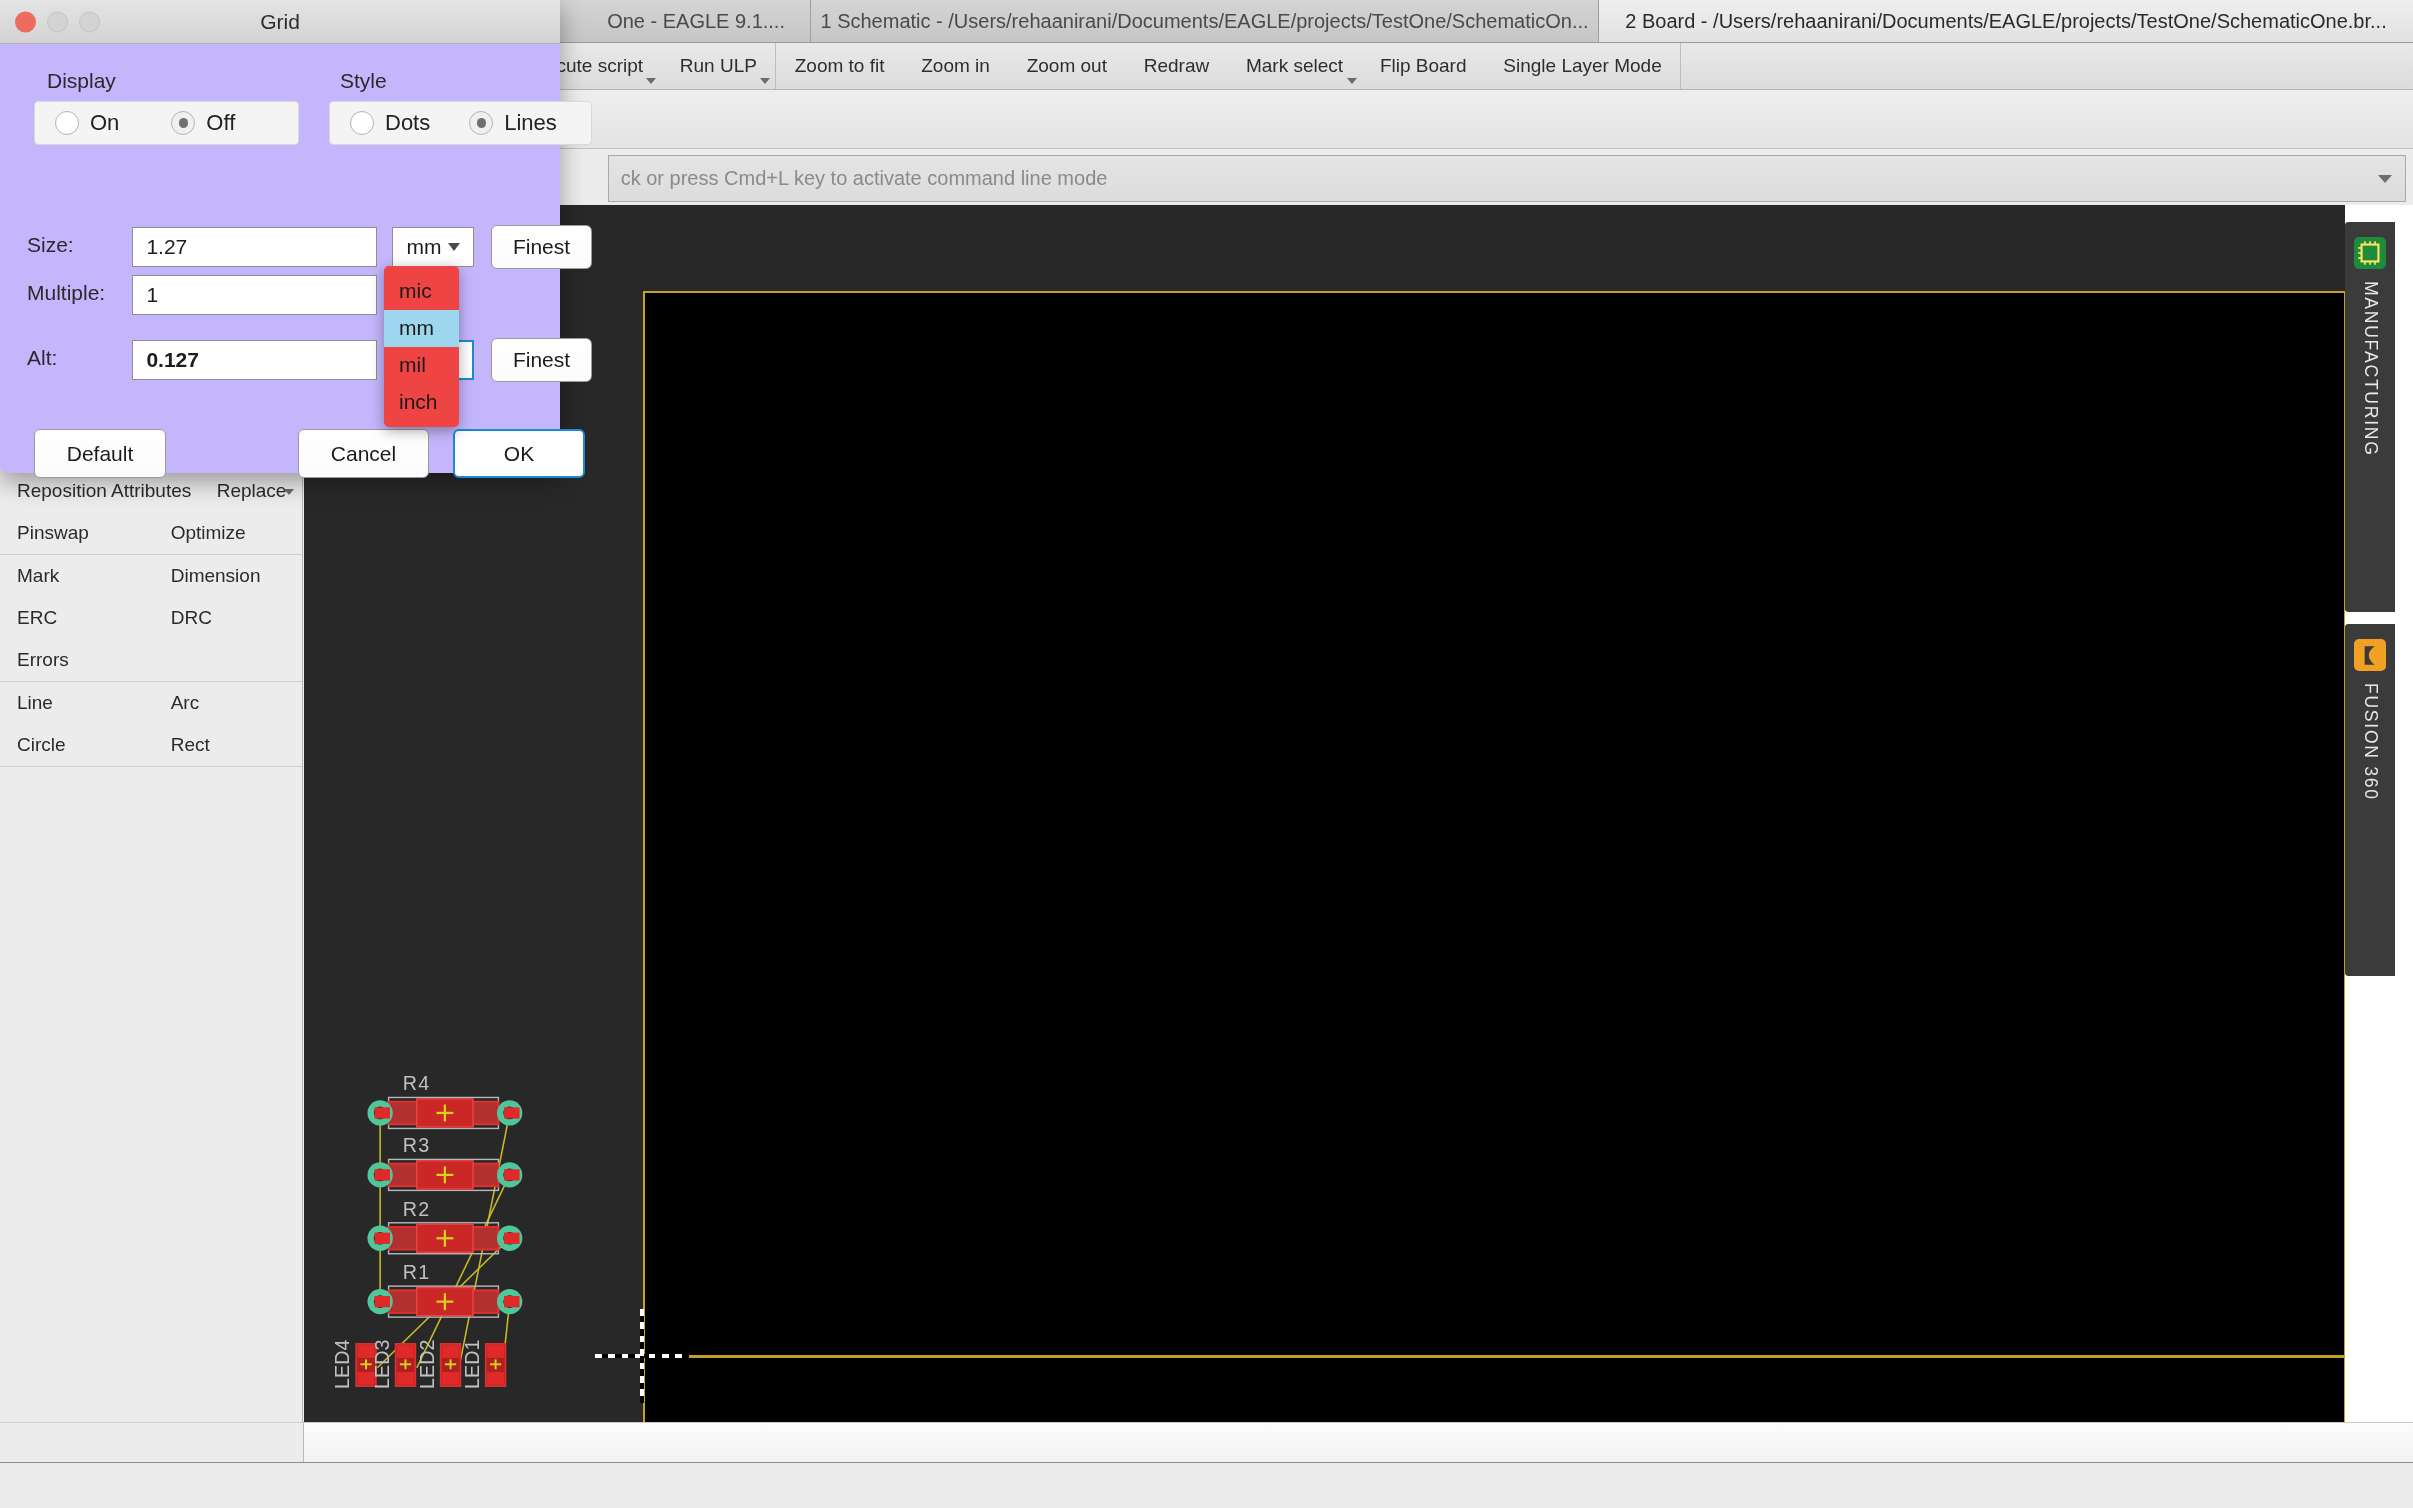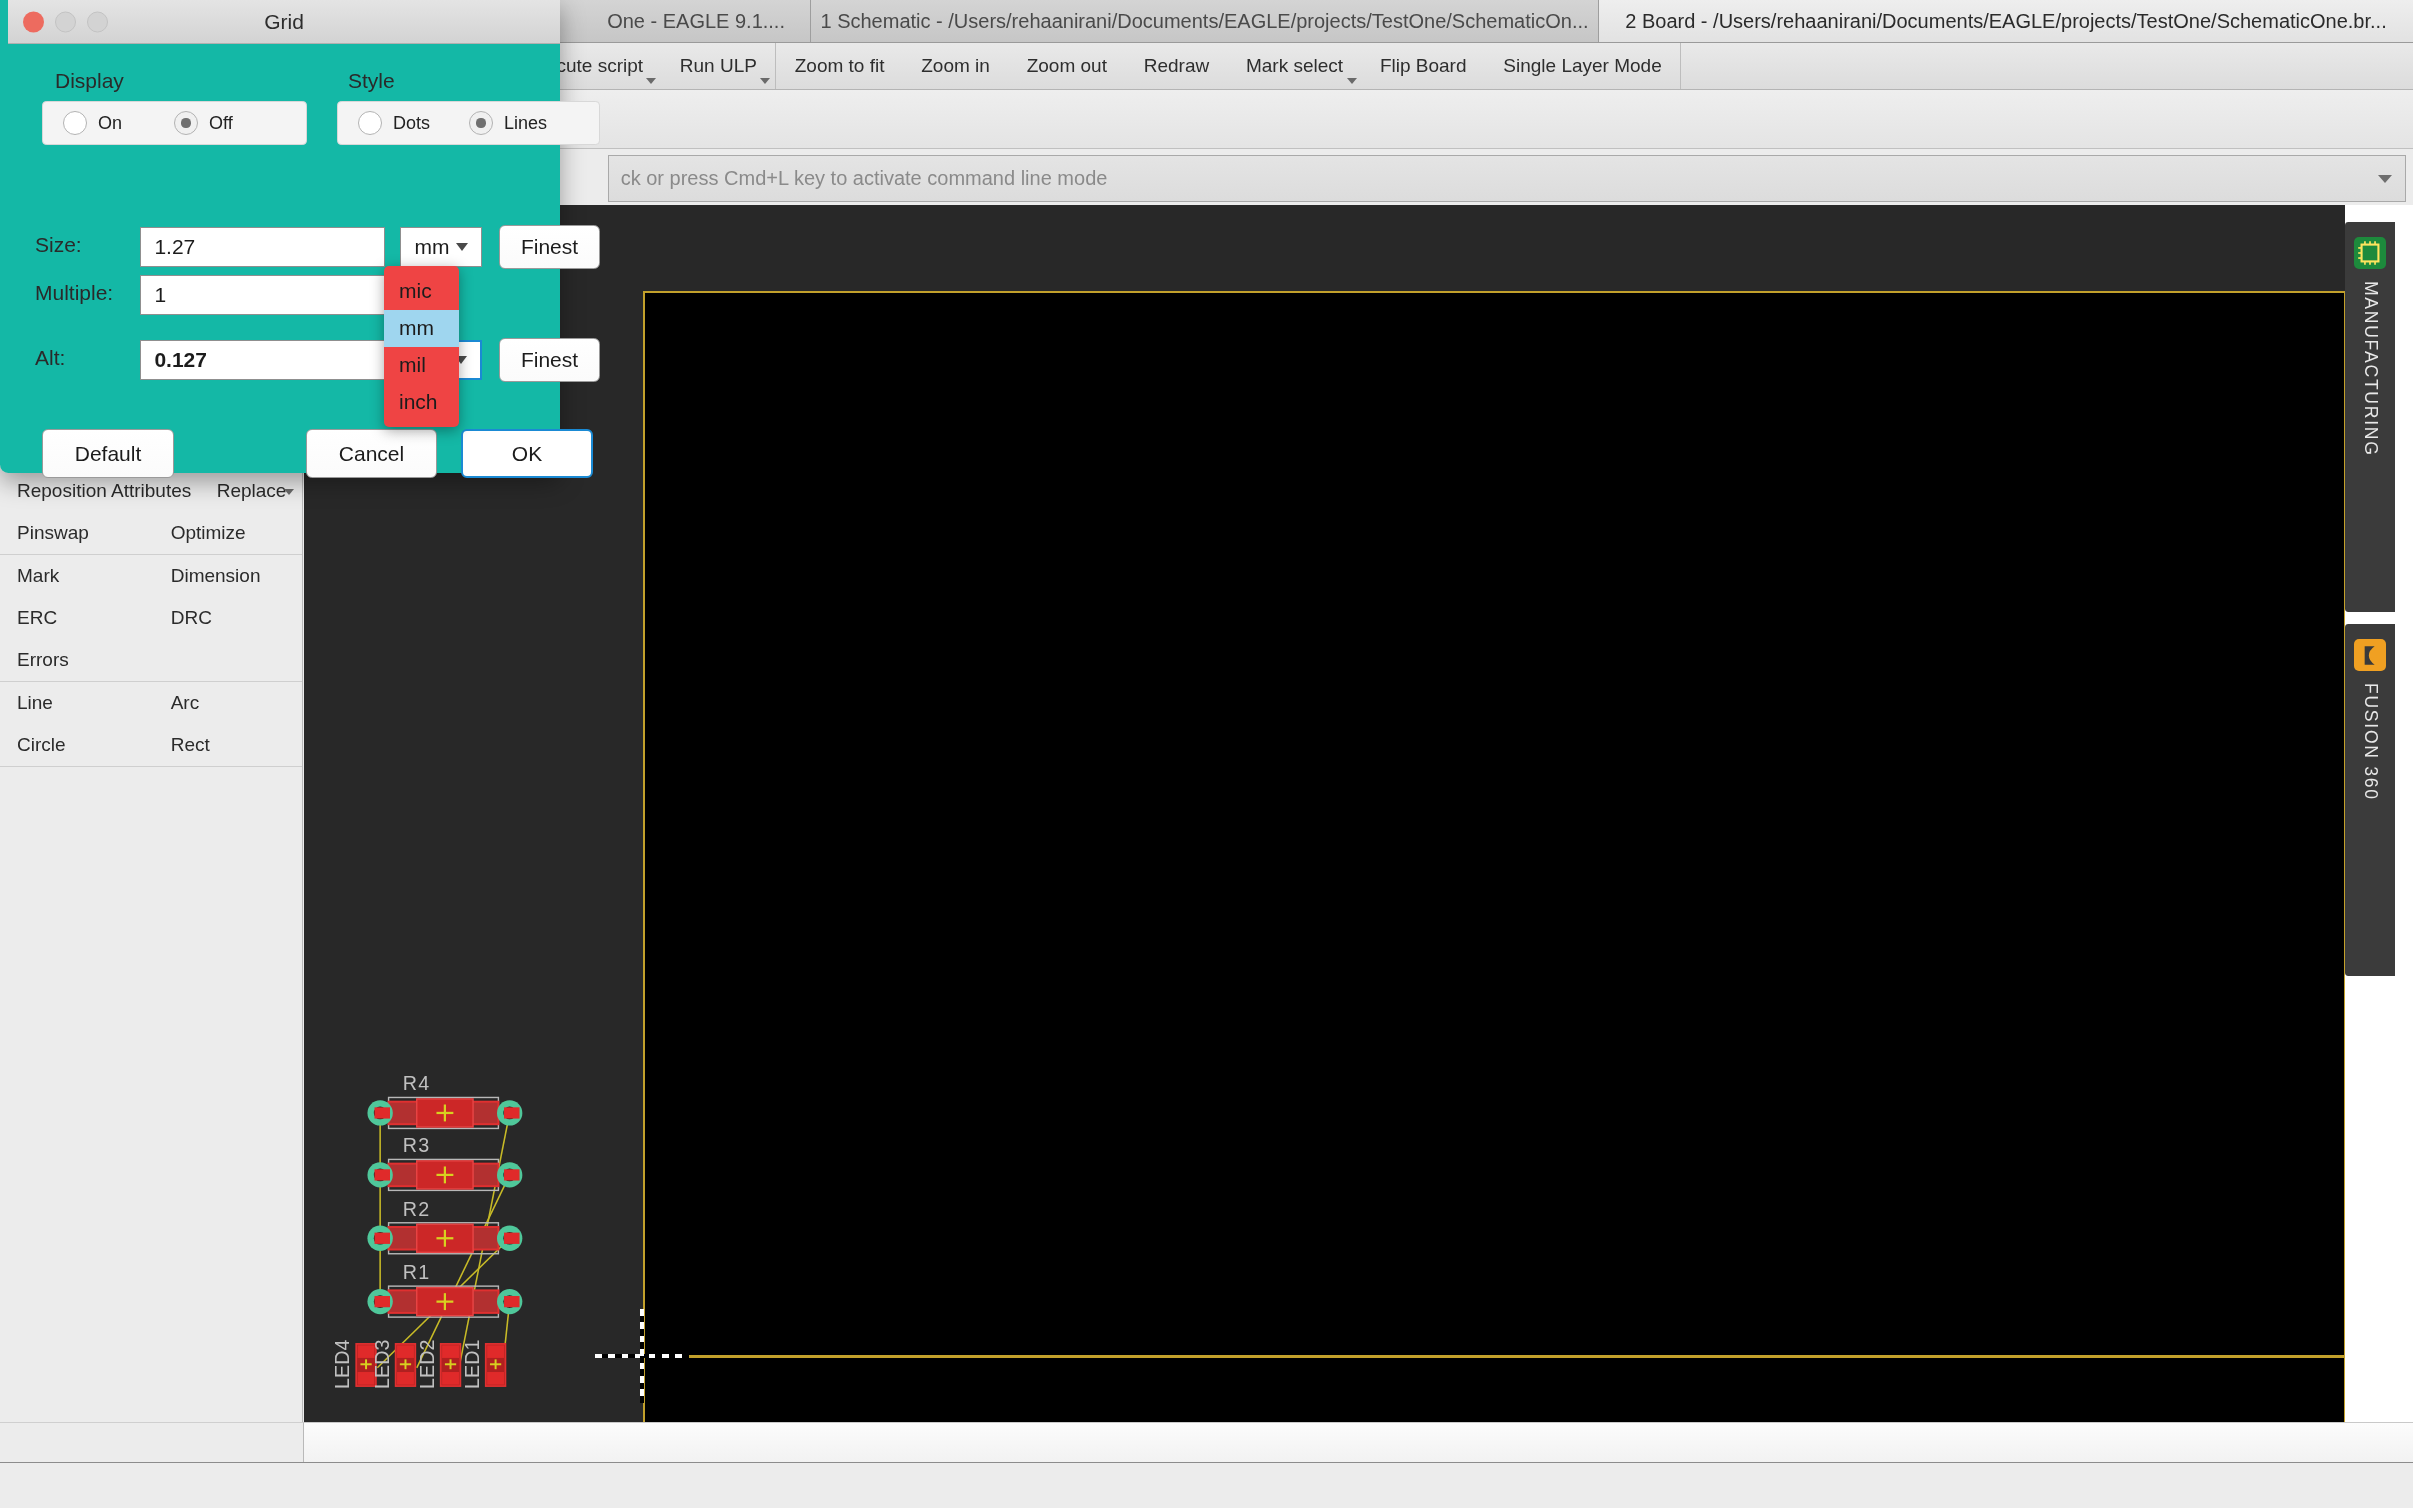"Grid" .dialog { background: #14b8a6 -> #c4b5fd; padding-left: 8px -> none }
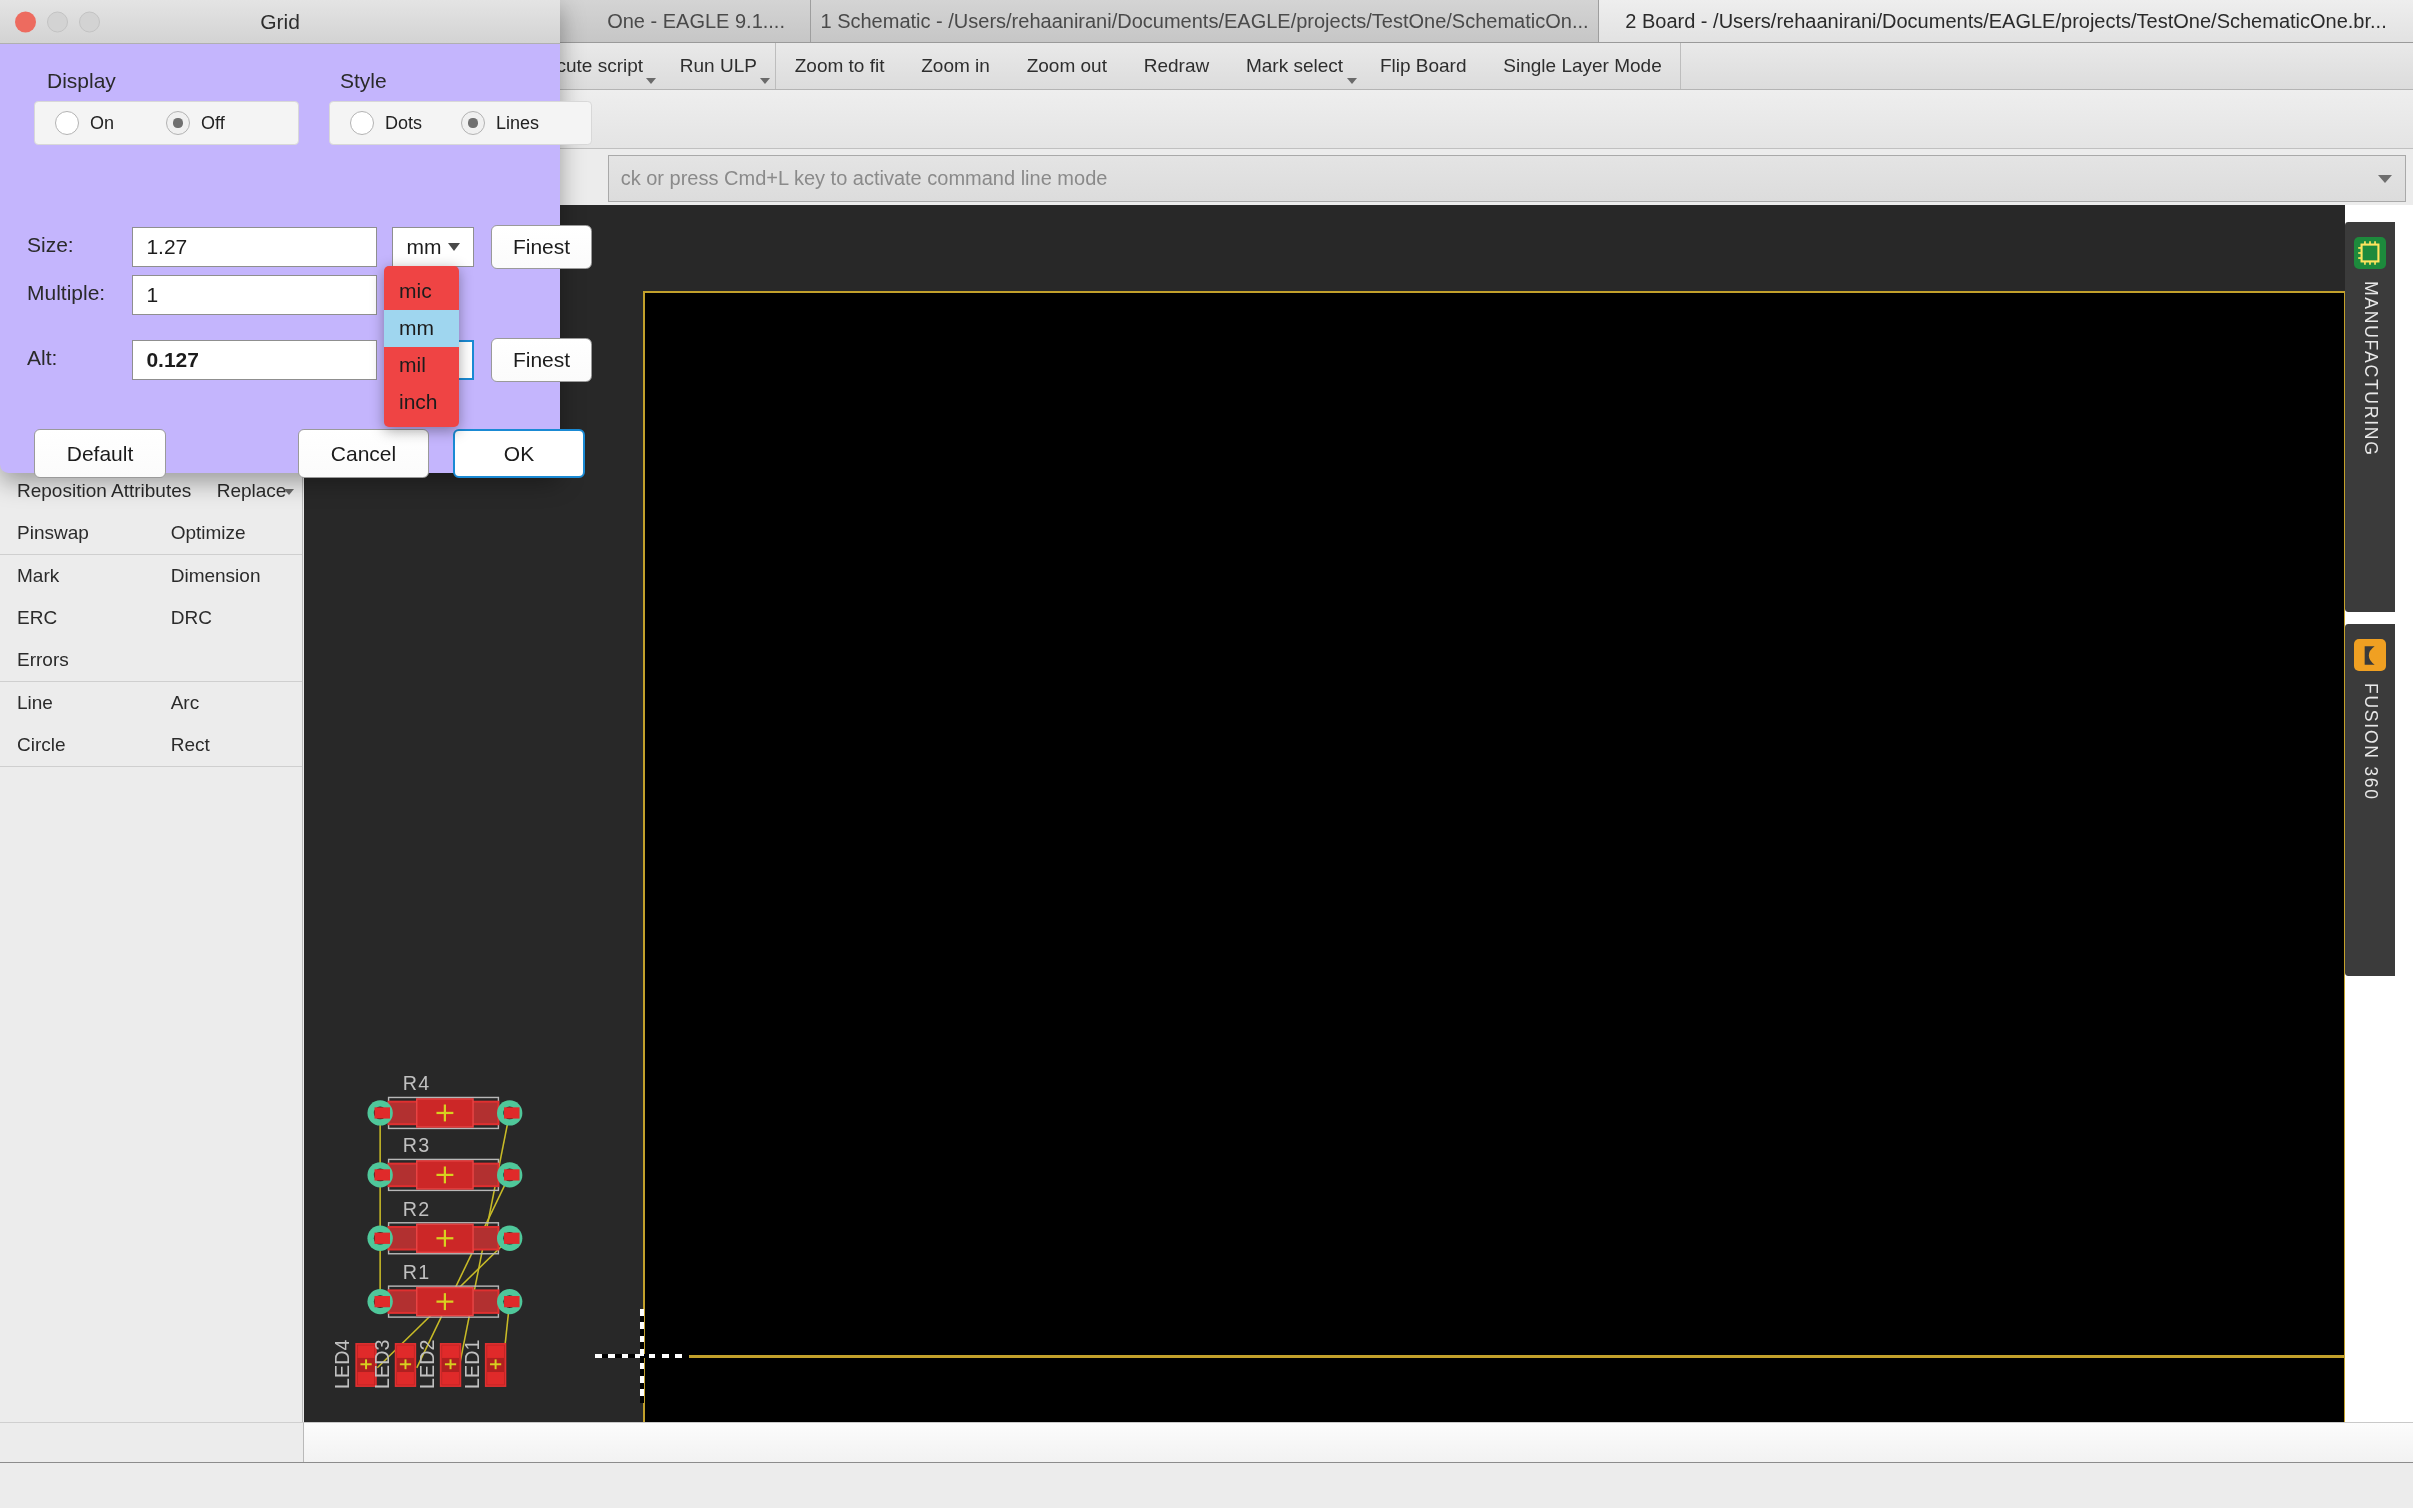"On" .radio-label { font-size: 18px -> 22px }
